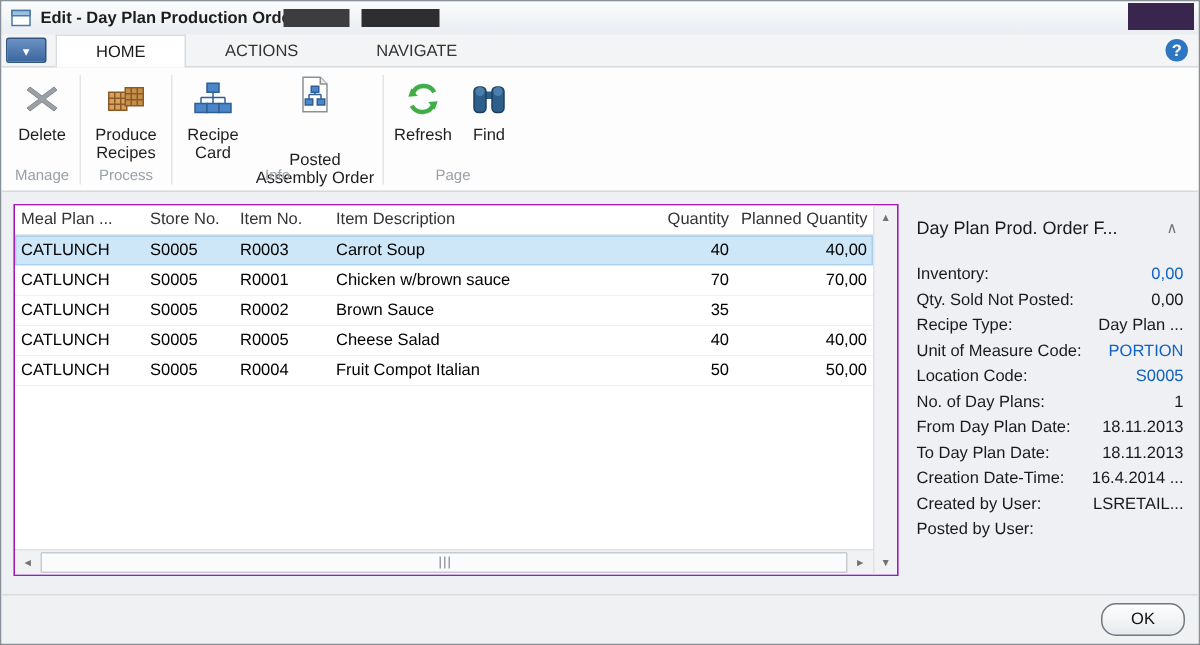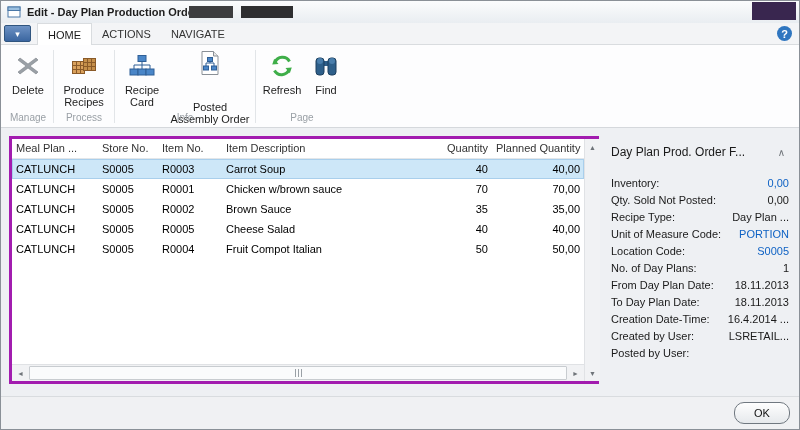"HOME" .tab { padding: 0 10px -> 0 26px }
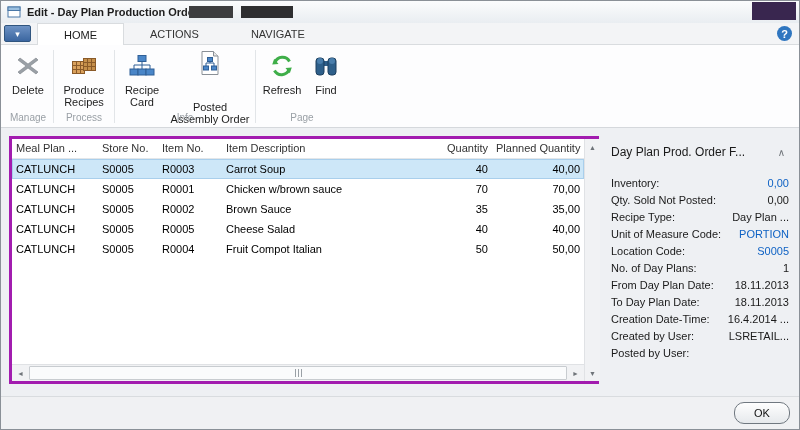"Meal Plan ..." .grid-wrap { border: 3px solid #a21caf -> 1px solid #a21caf }
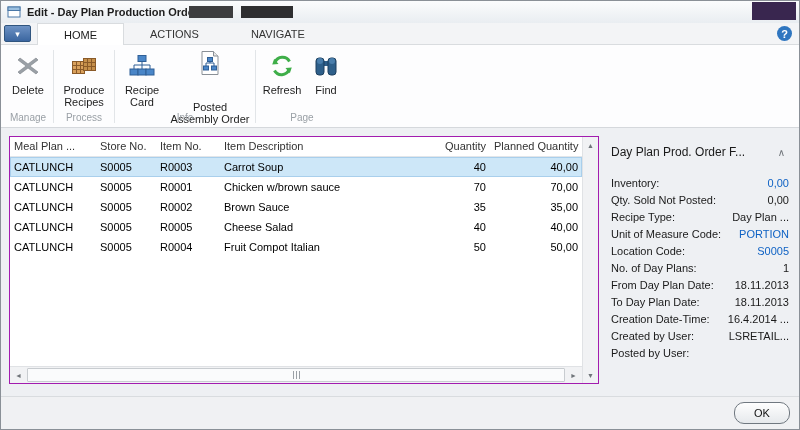"35,00" div.cell { html: <div>35,00</div> -> none }
